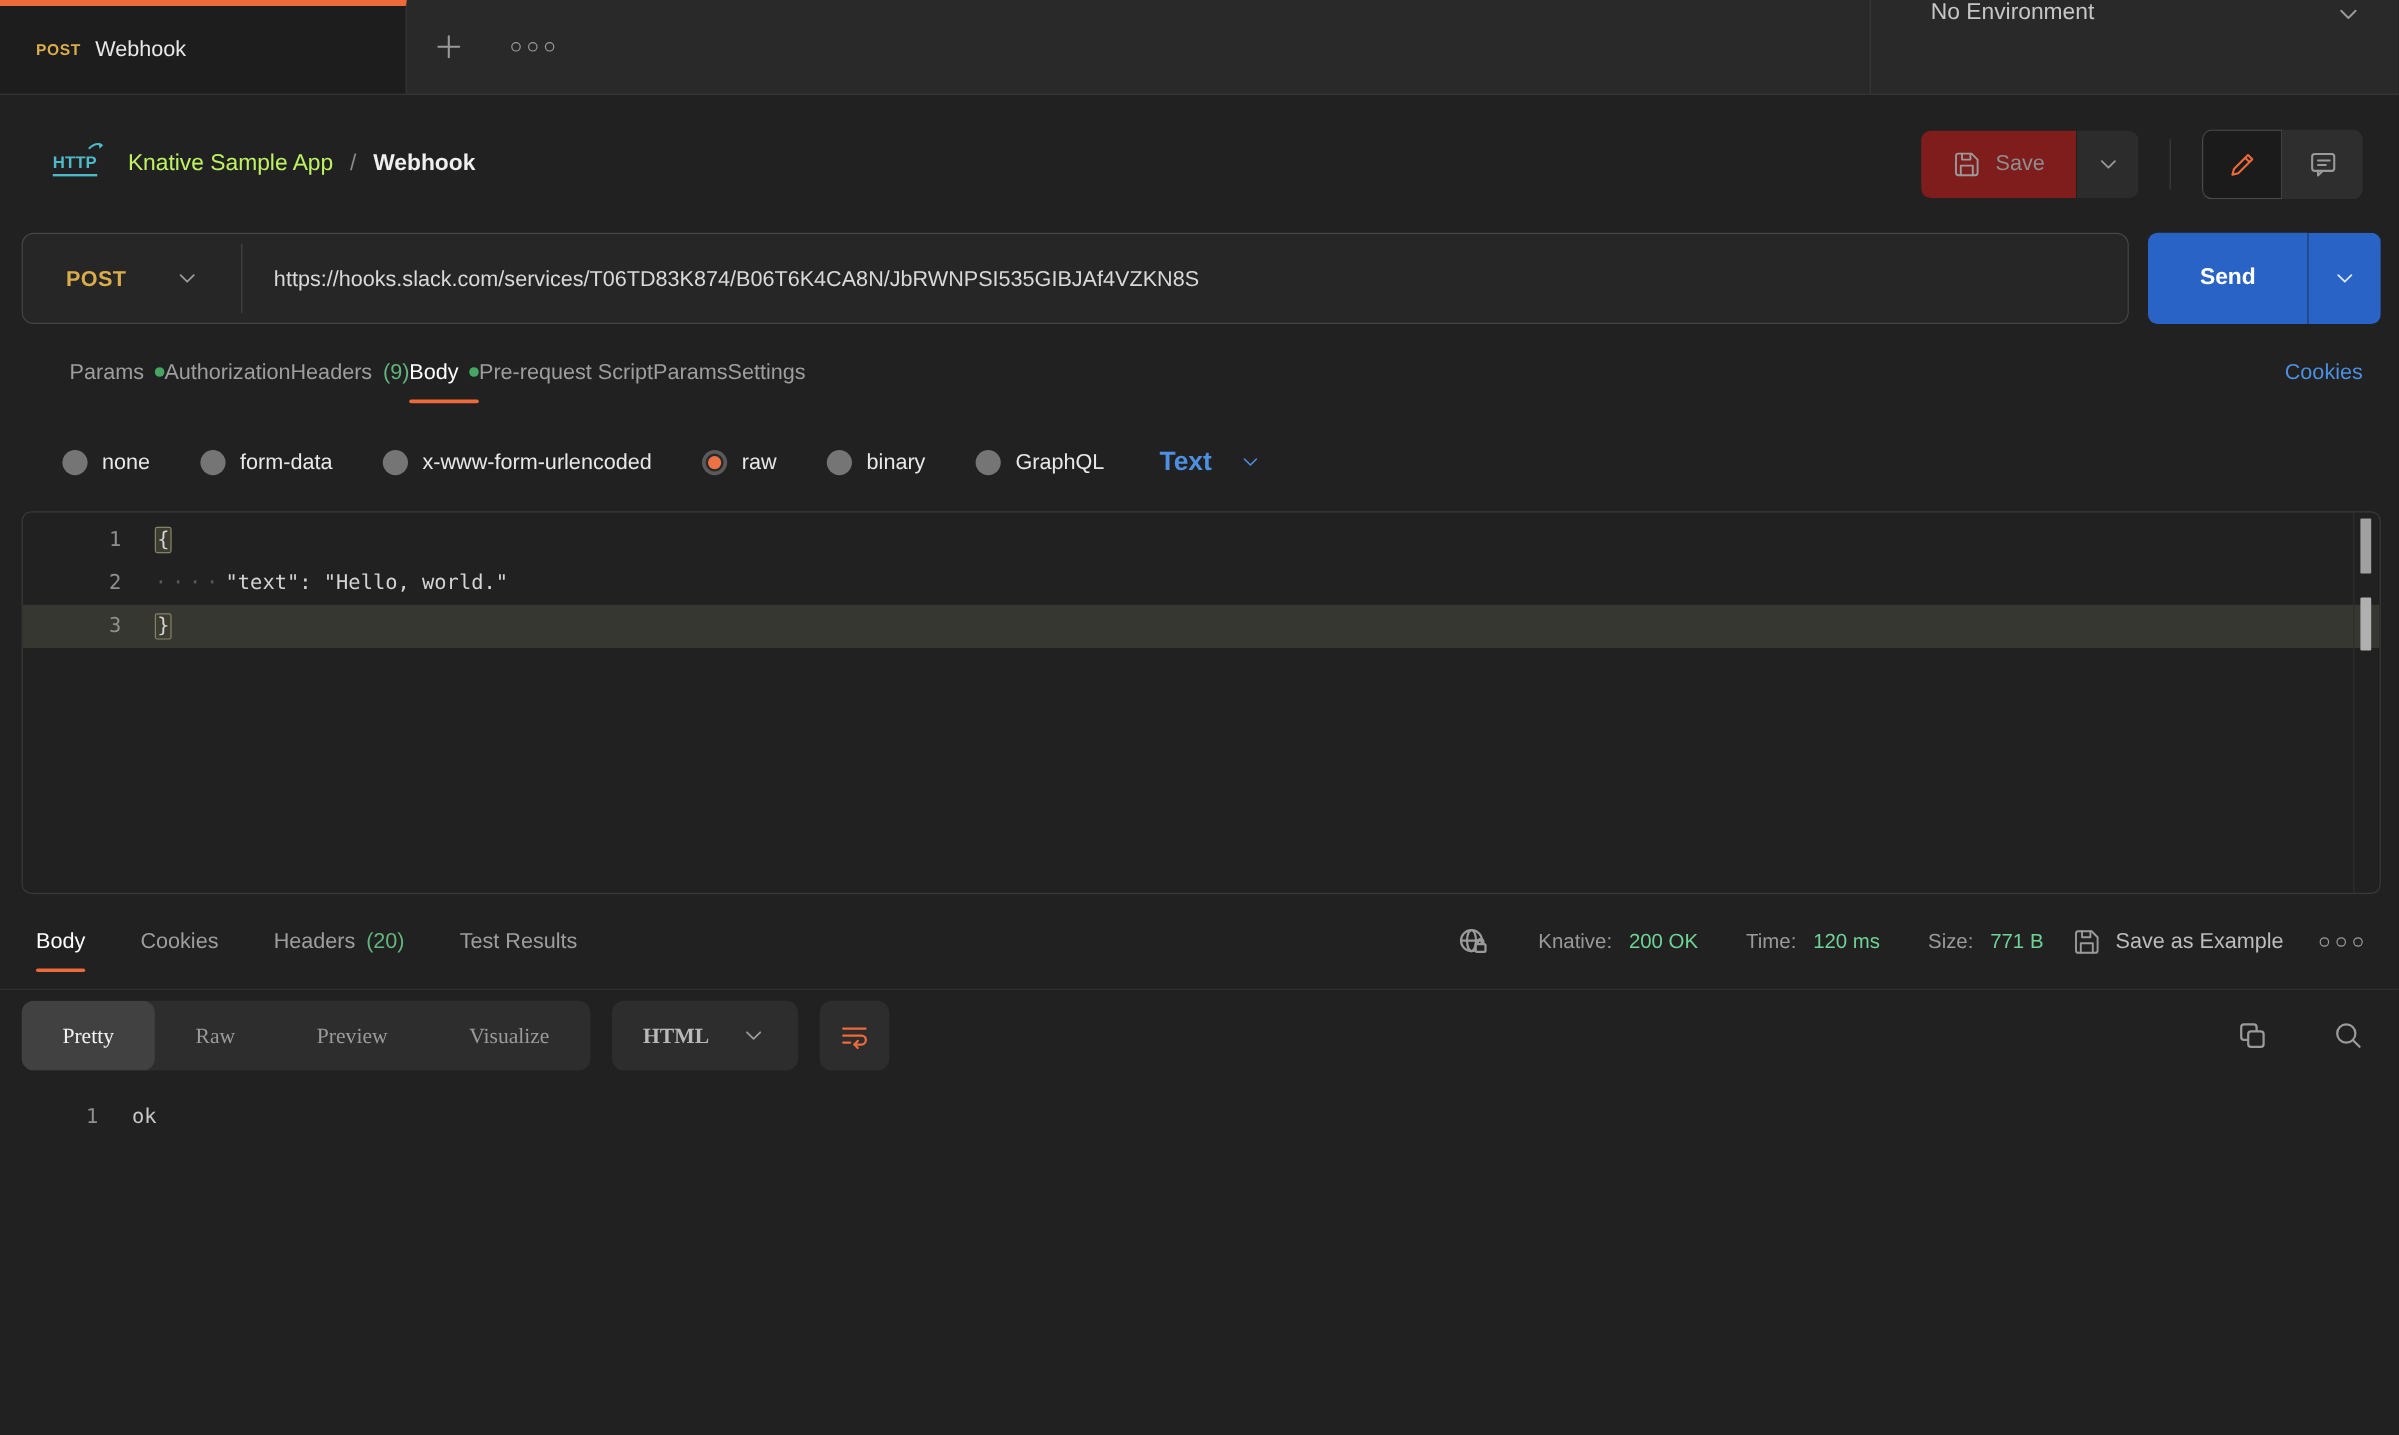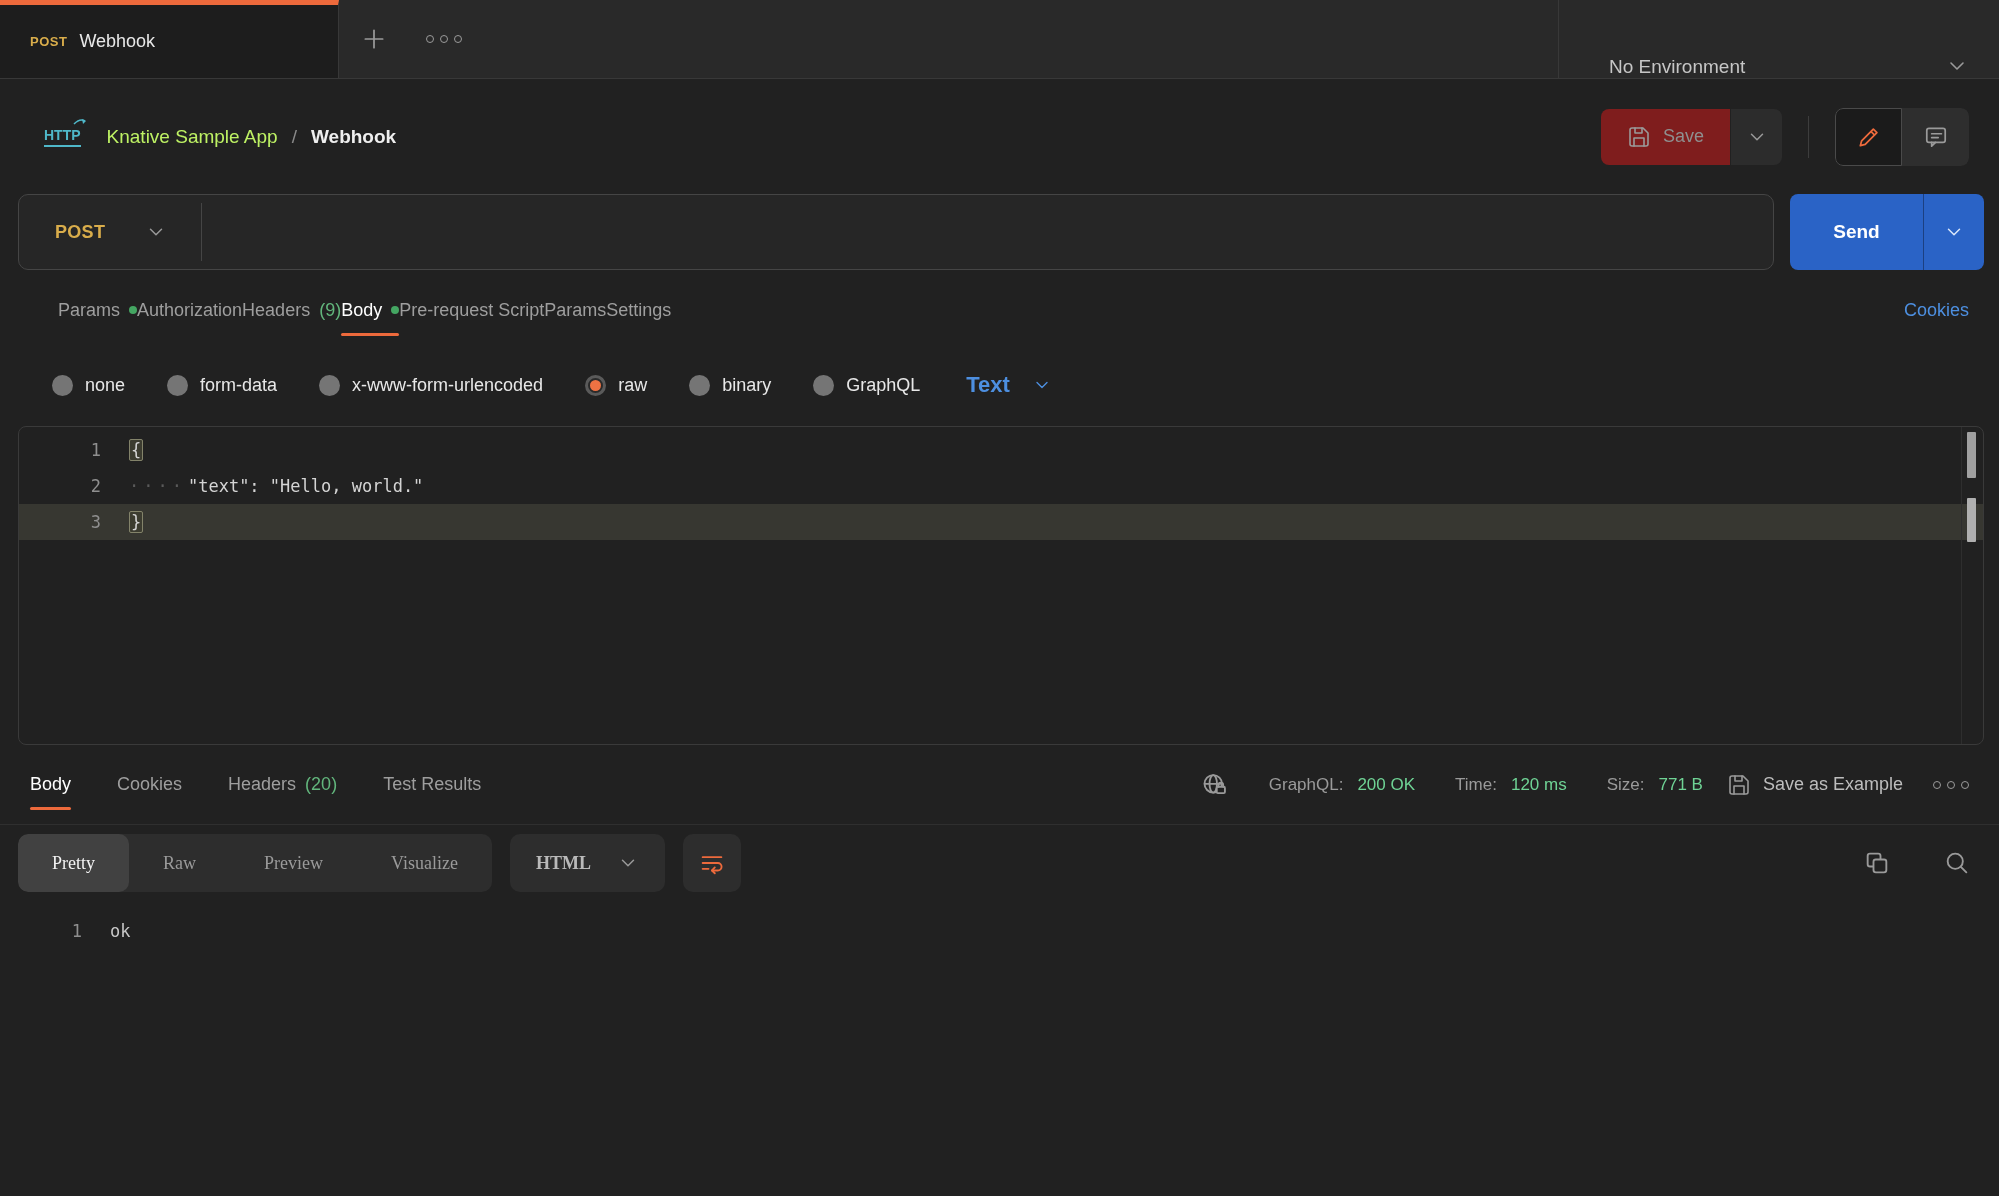"No Environment" .env { align-items: flex-end -> flex-start }
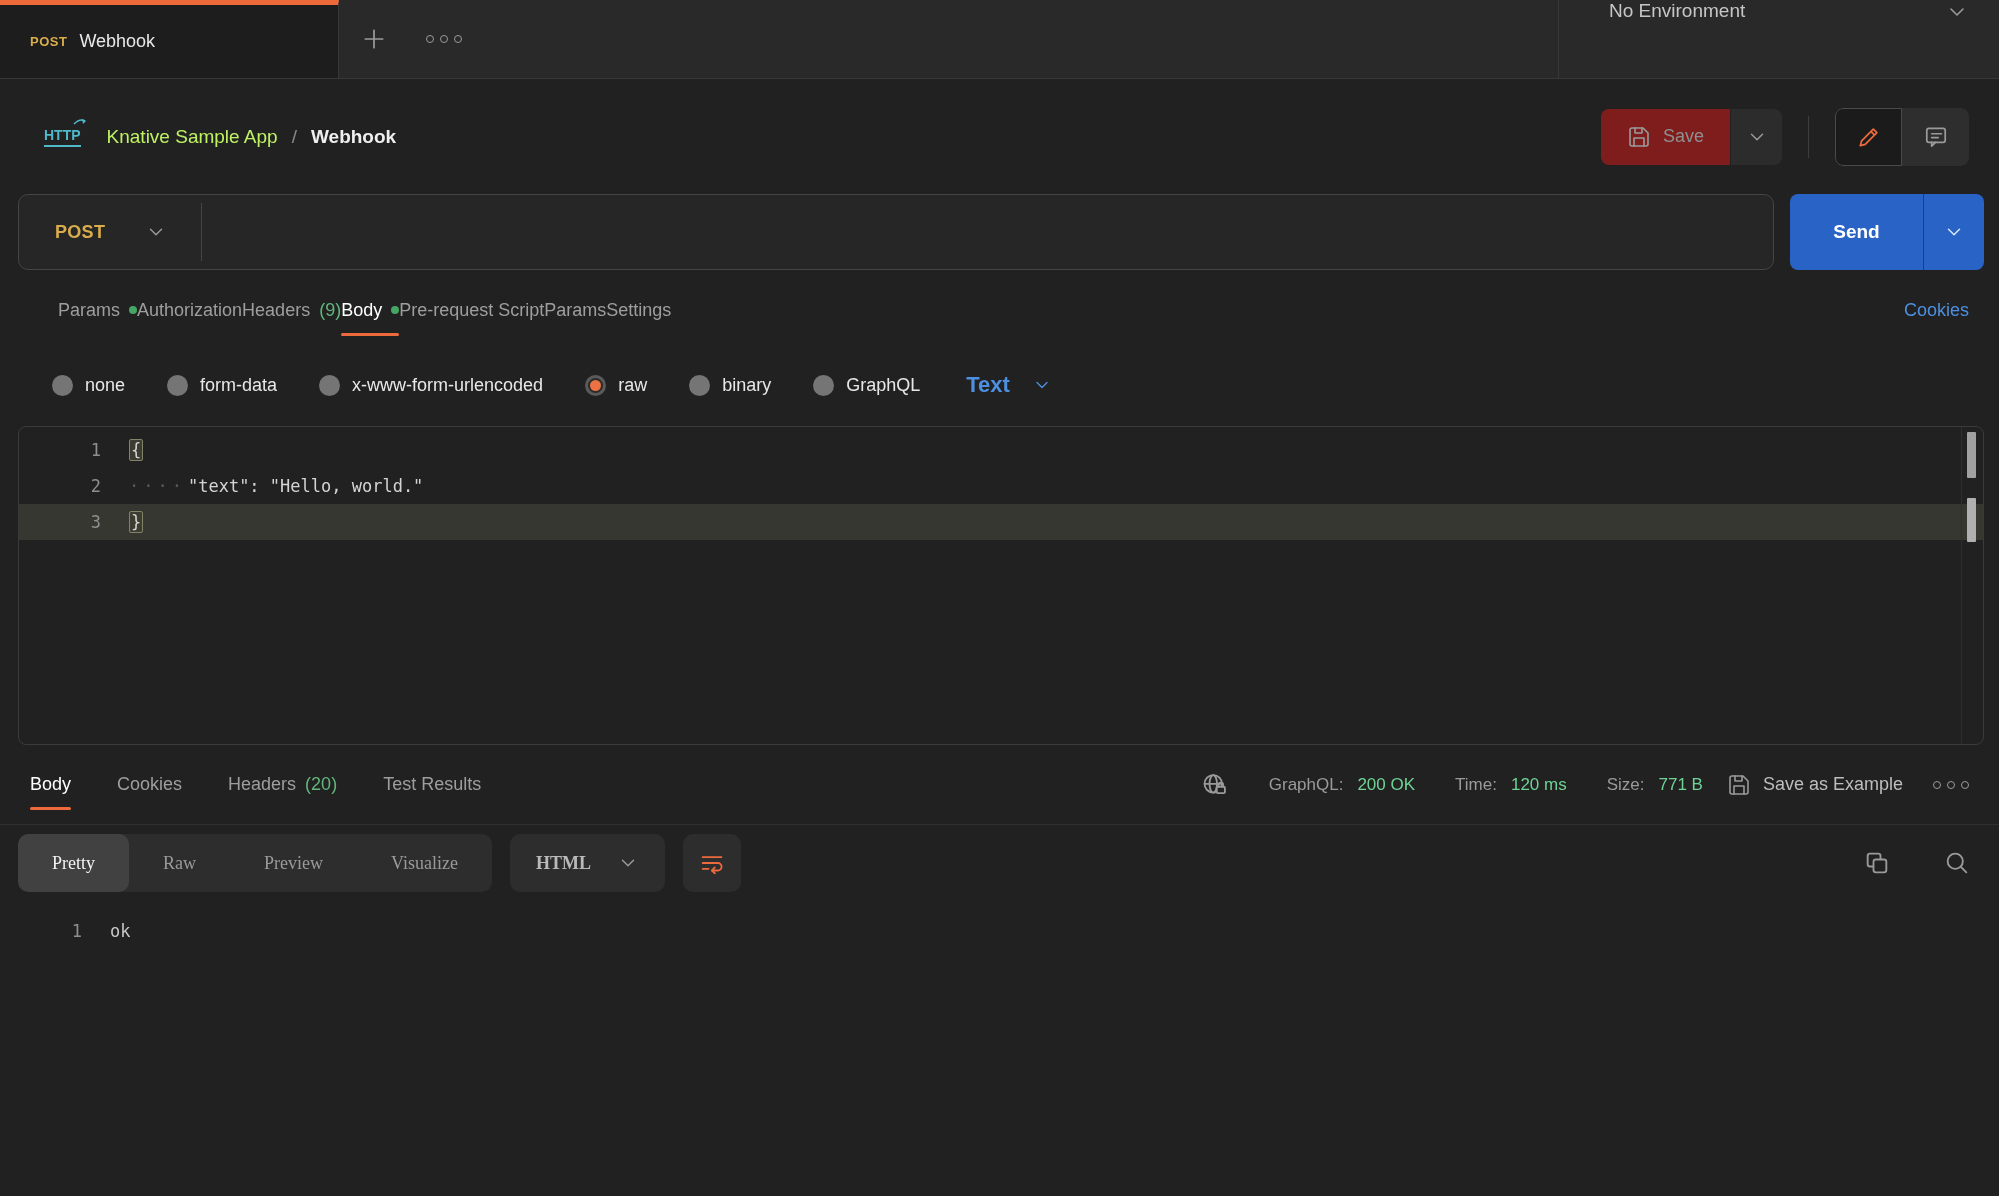"https://hooks.slack.com/services/T06TD83" div.url-text { html: none -> <div>https://hooks.slack.com/services/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</div> }
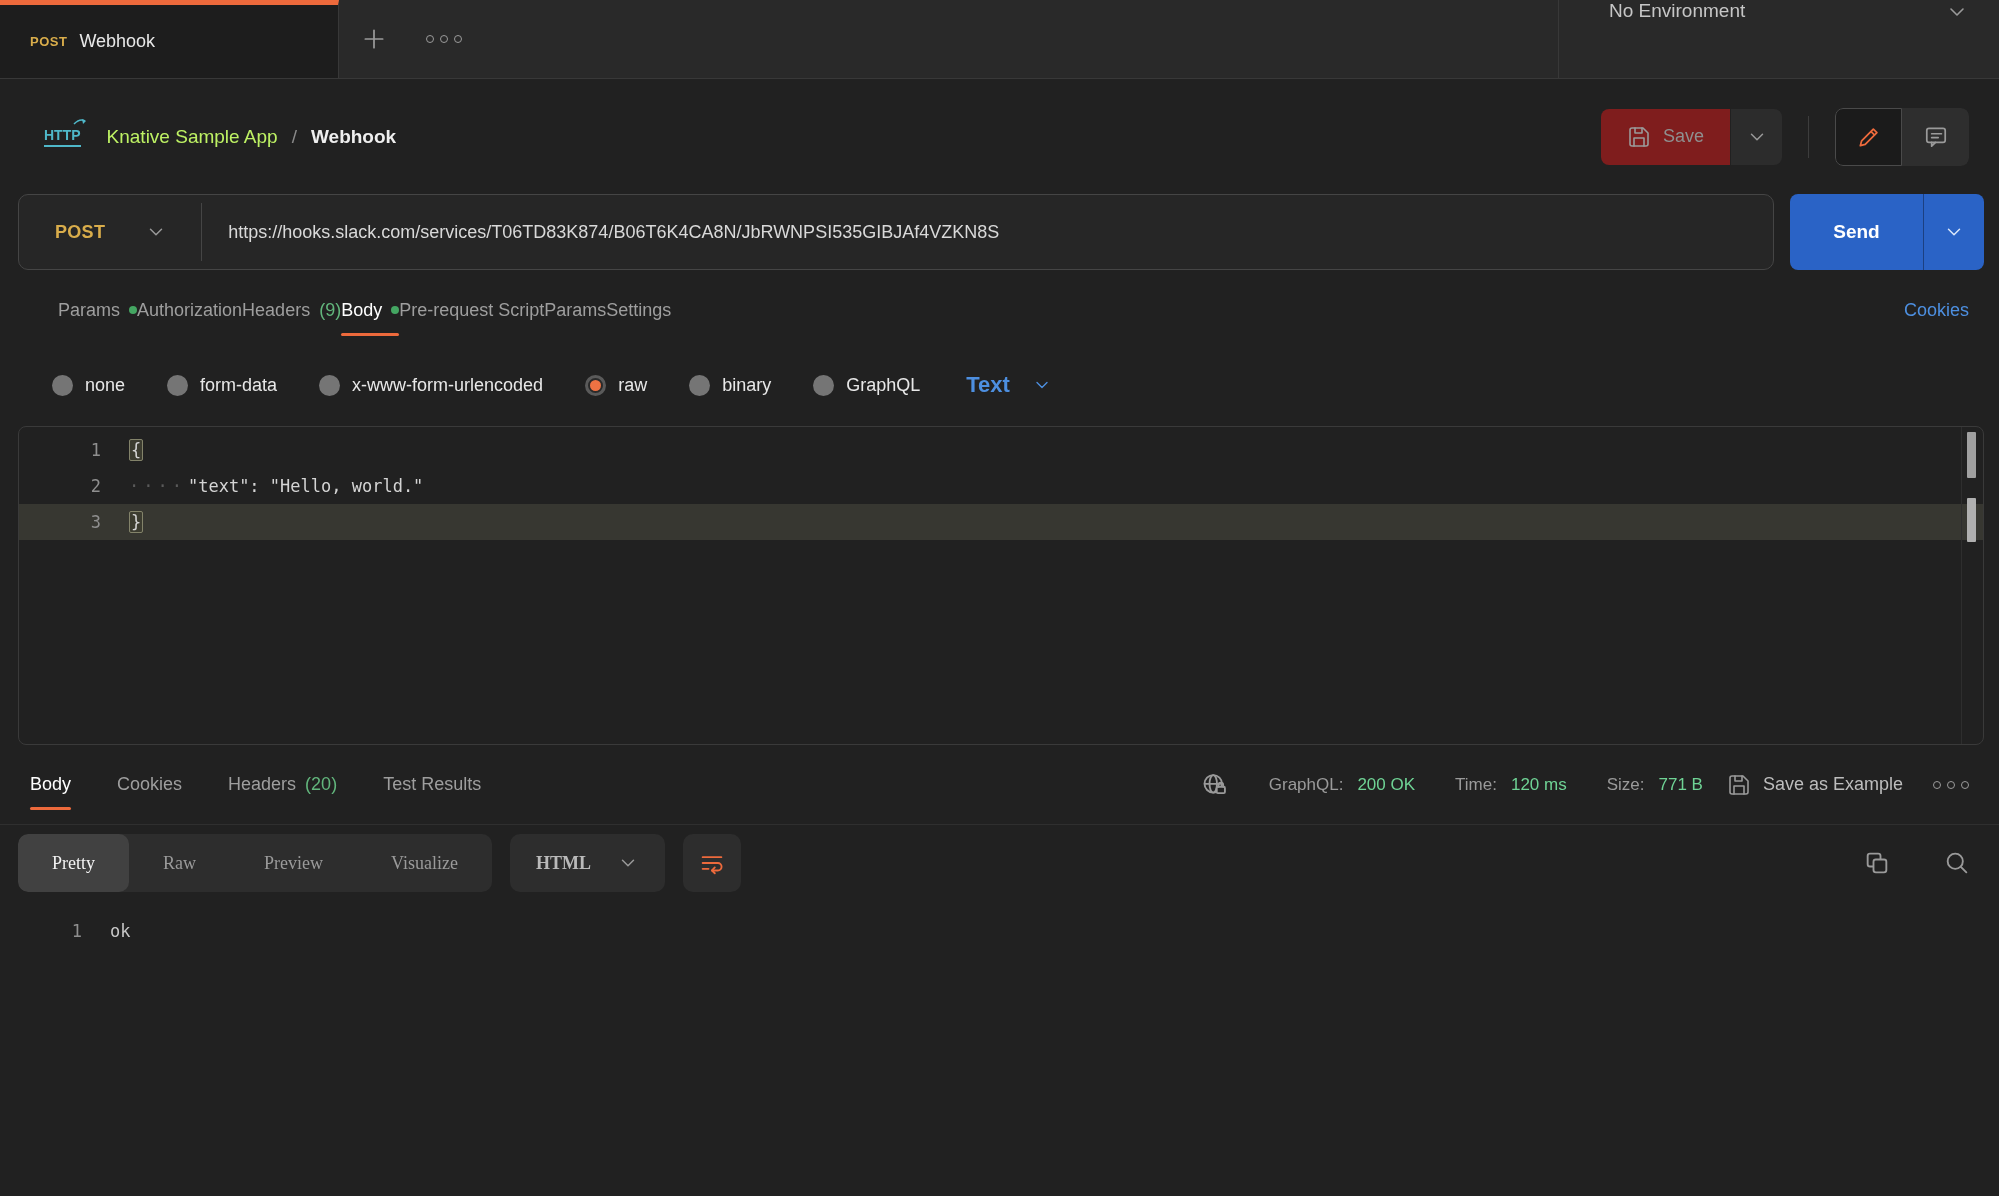"GraphQL:" span { text: GraphQL -> Knative }
